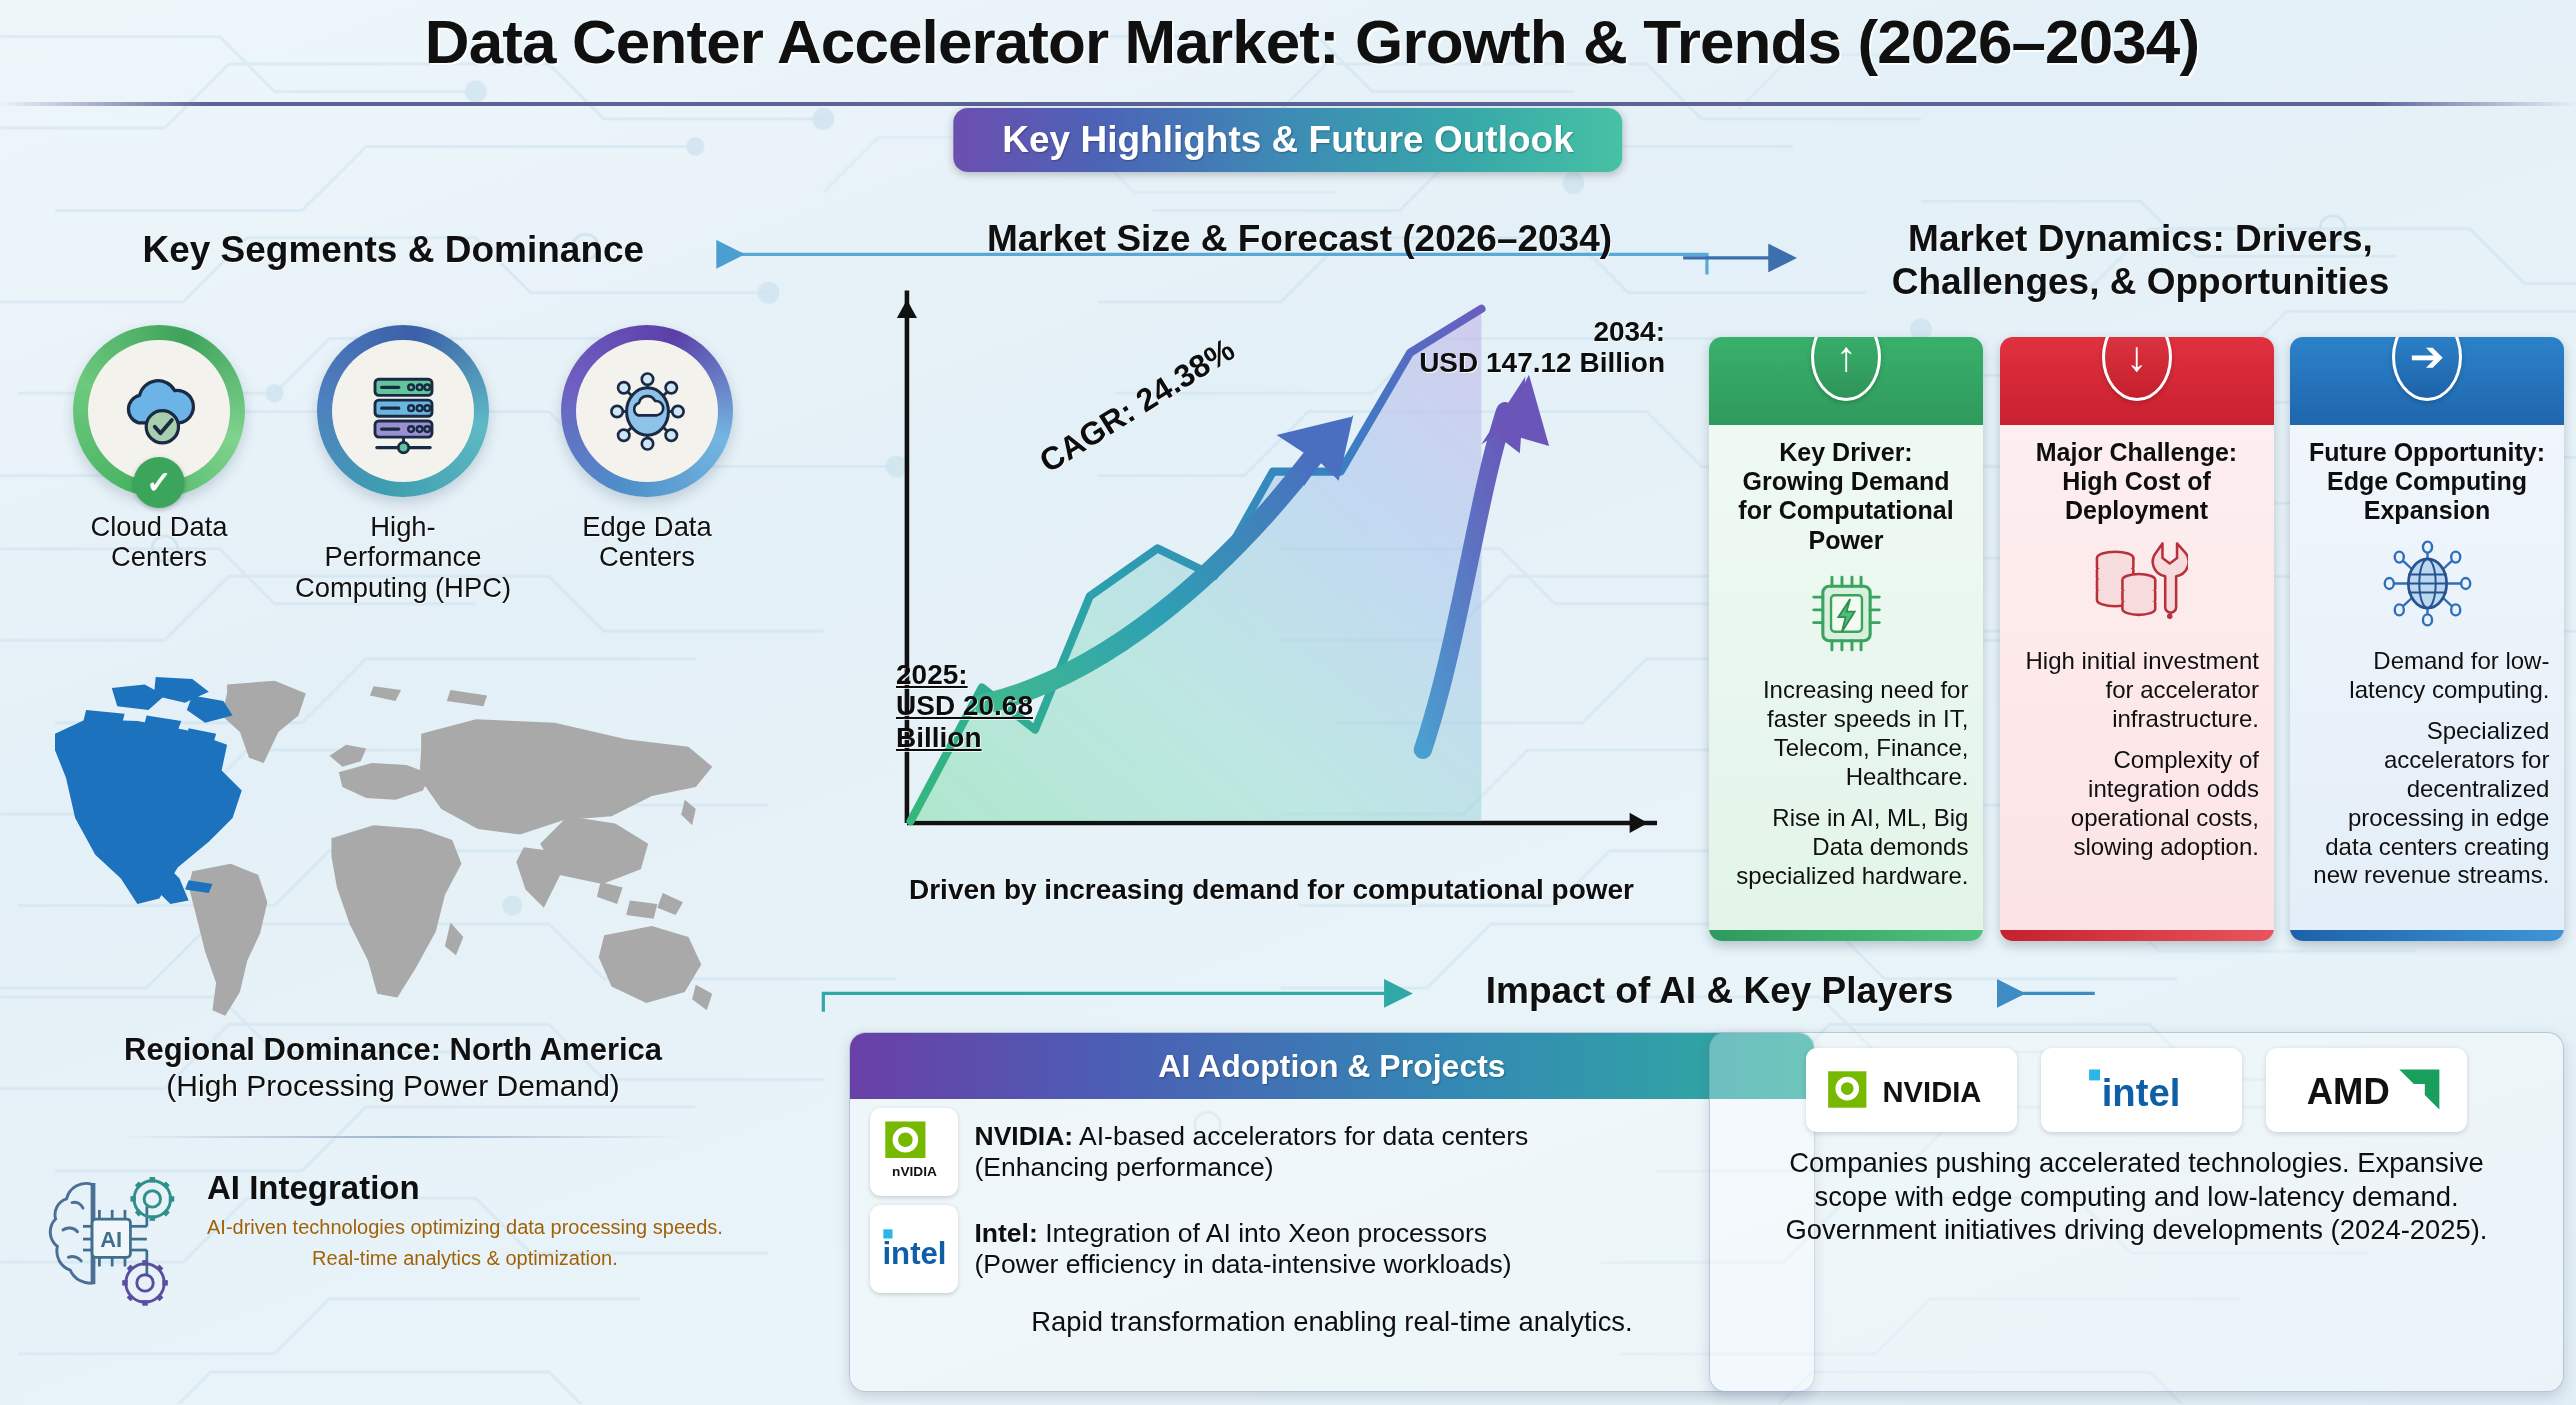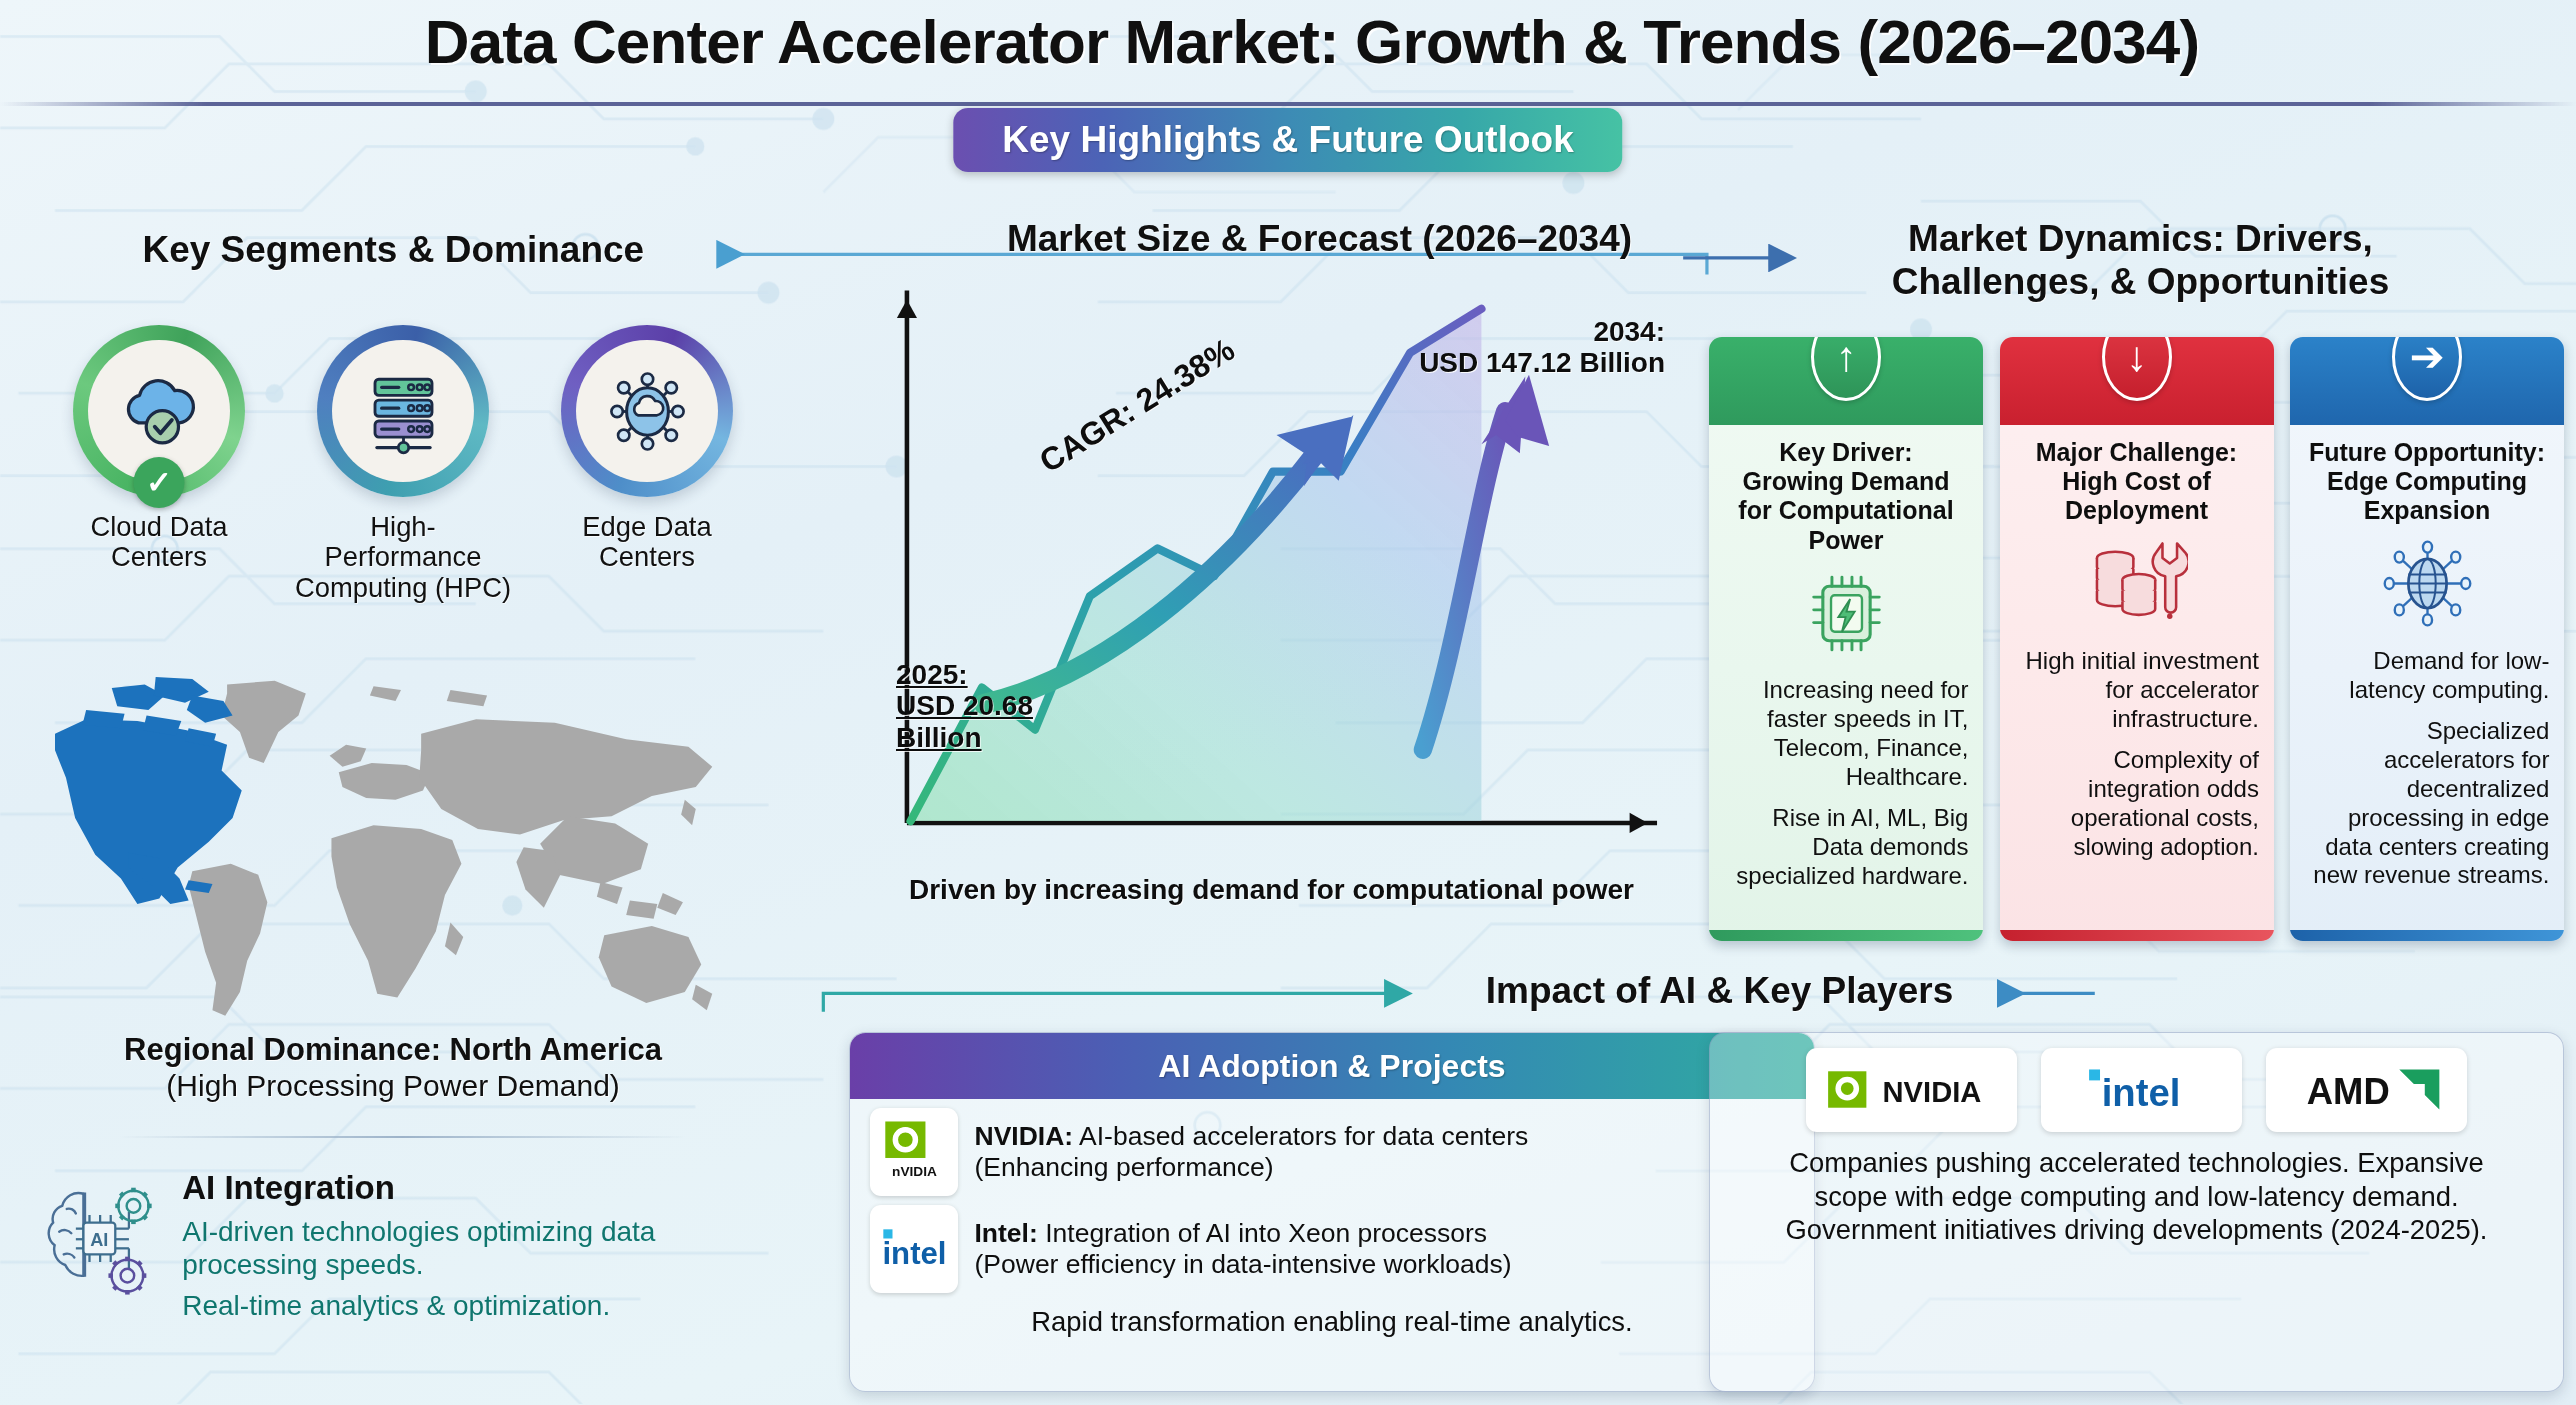"Market Size & Forecast (2026–2034)" #chart-head { left: 908px -> 888px }
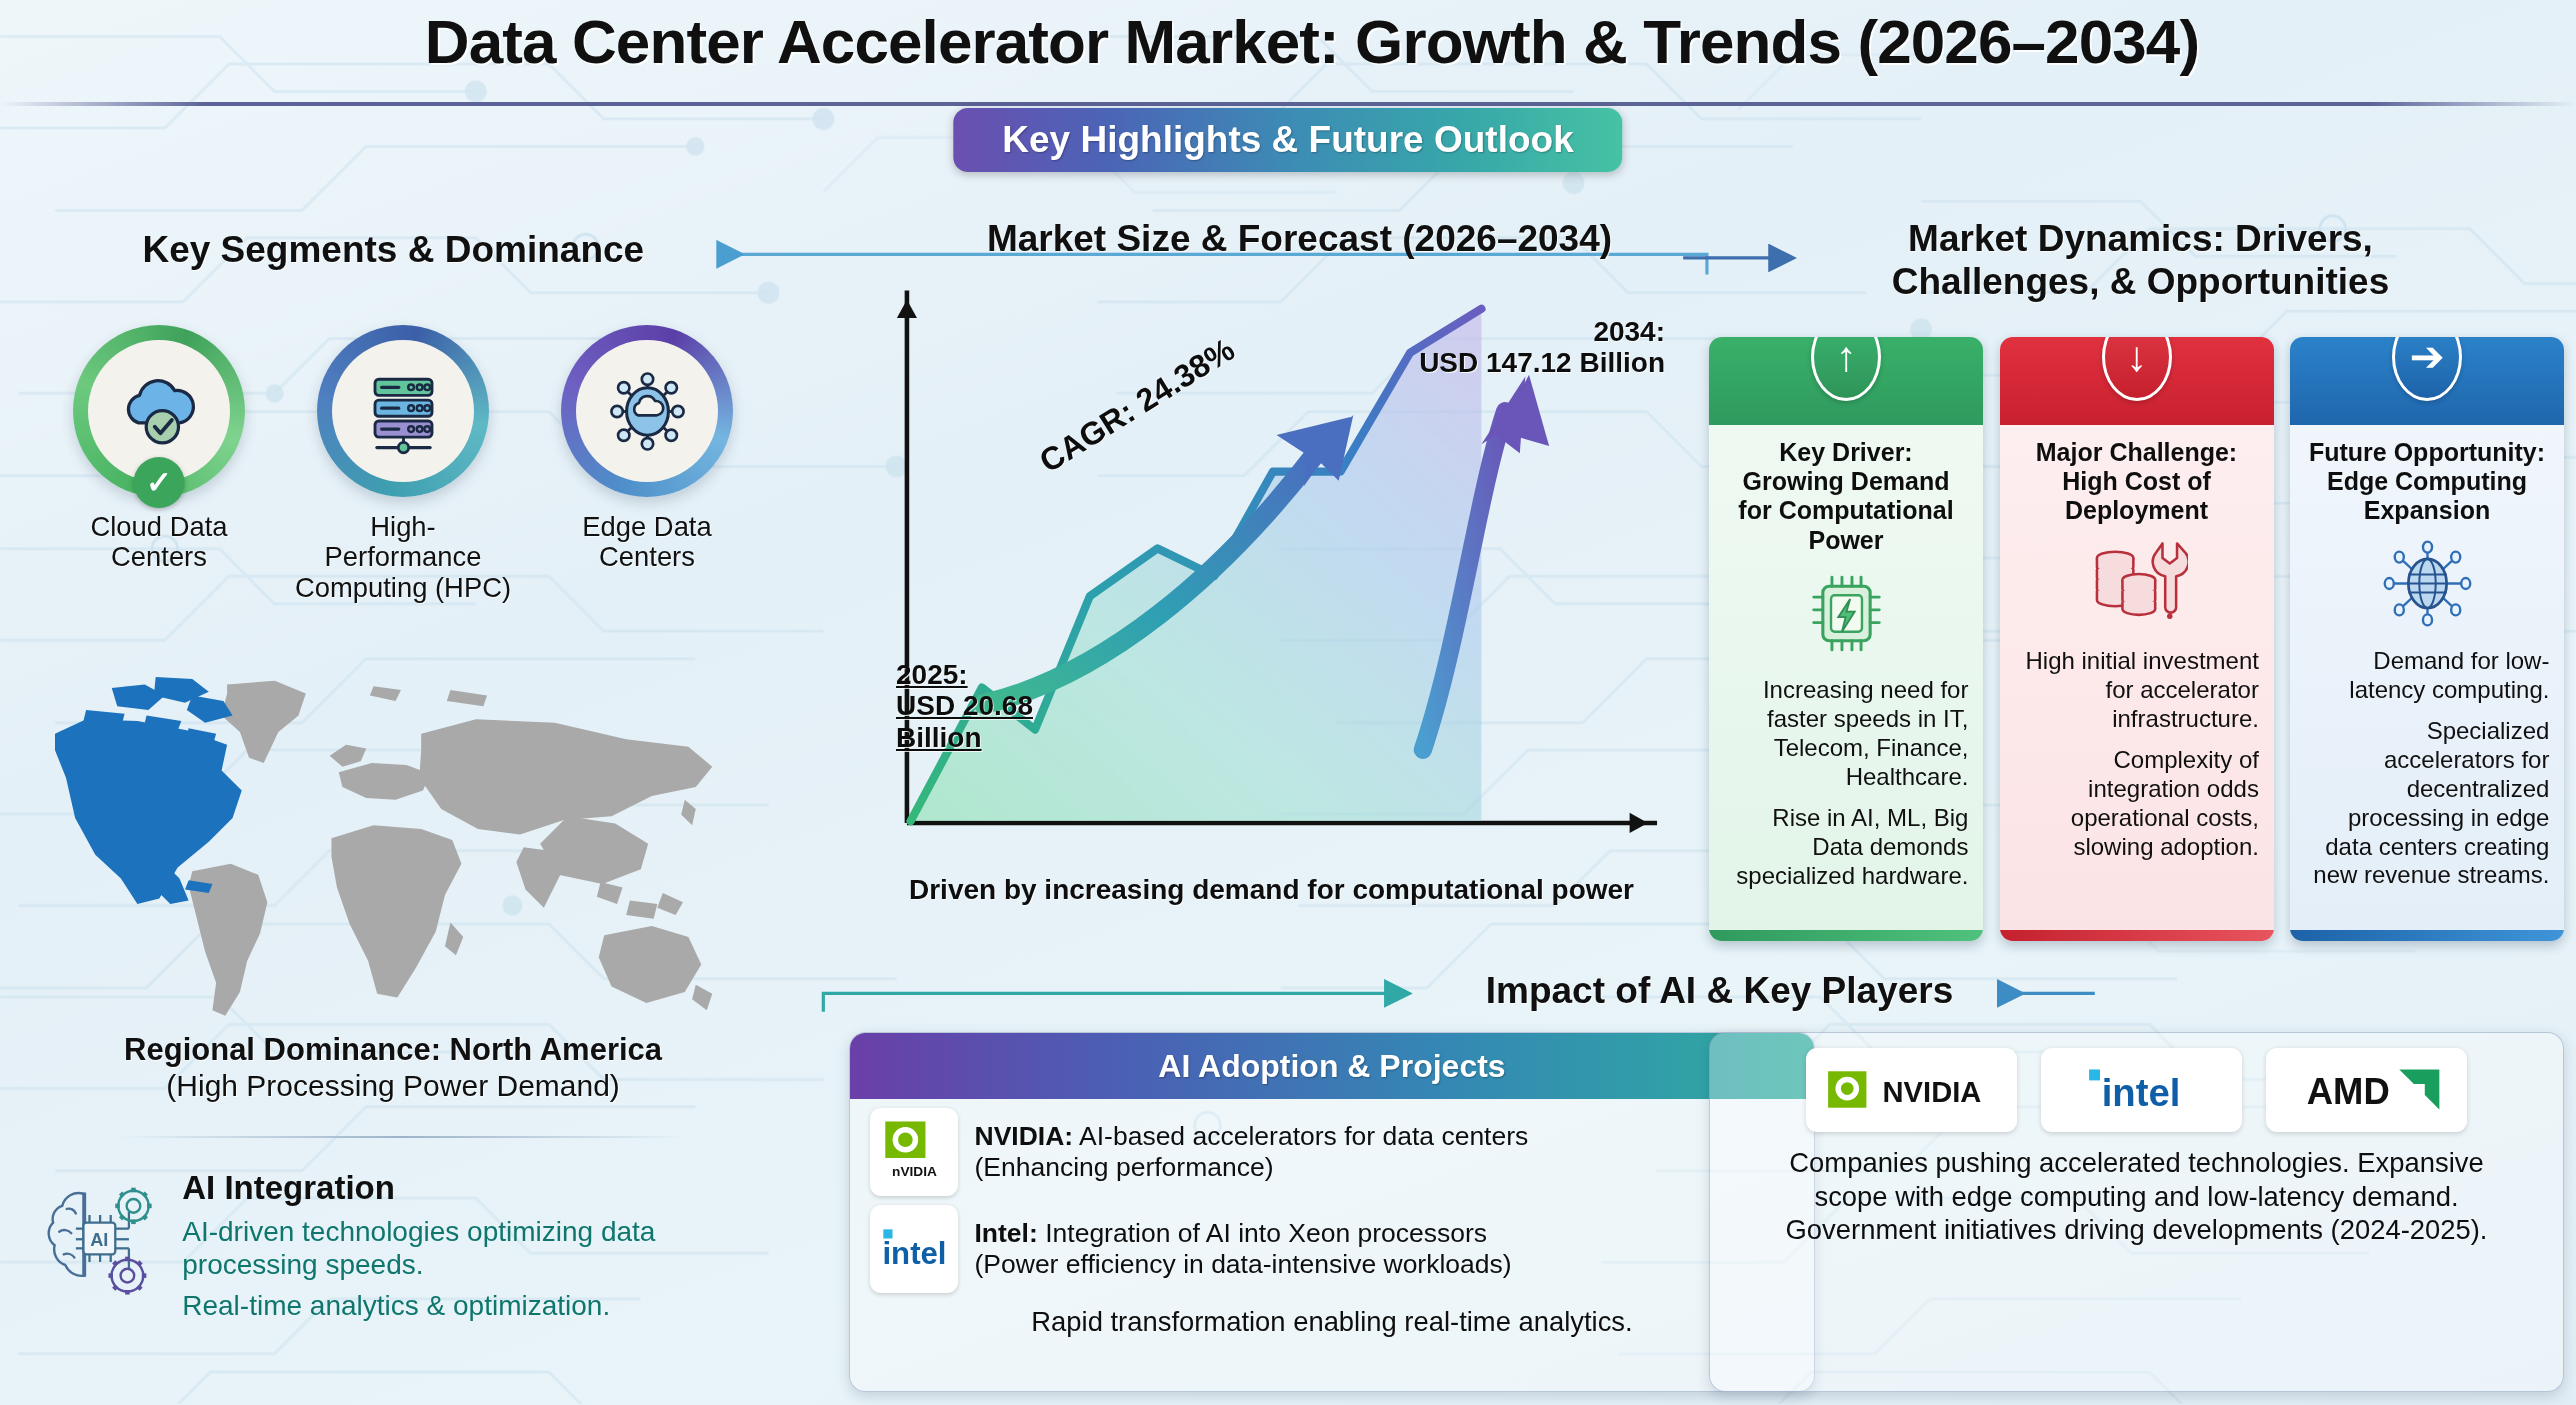"AI-driven technologies optimizing data" .ai-line { color: #0f766e -> #a16207; font-size: 28px -> 20px; text-align: none -> center }
